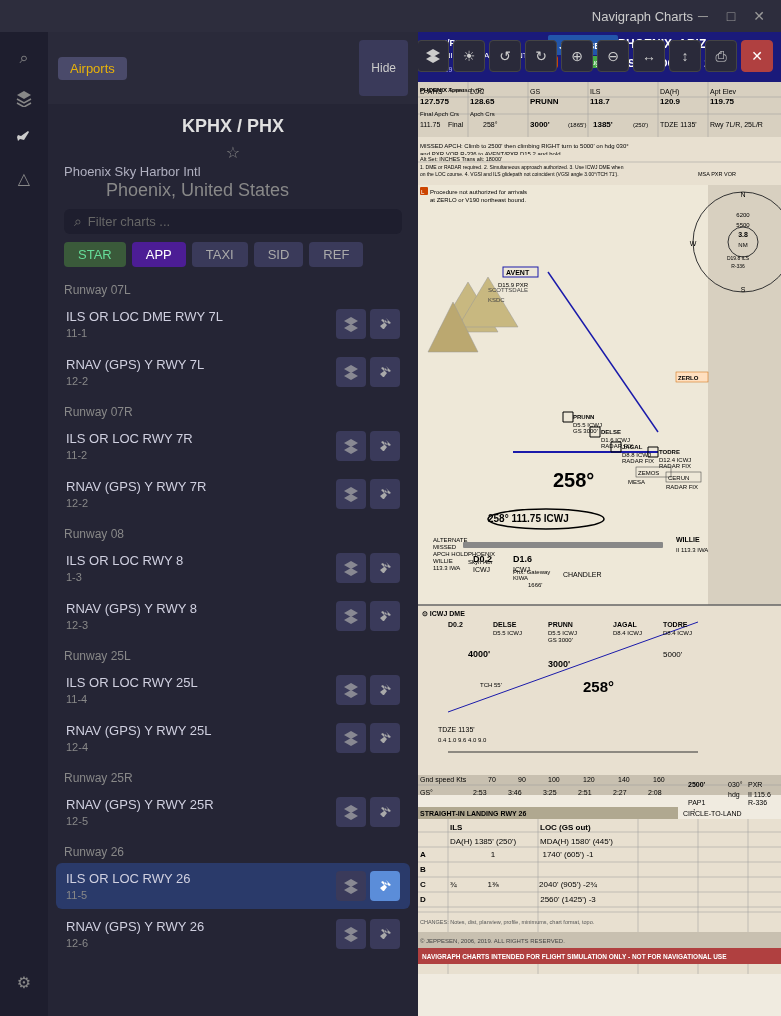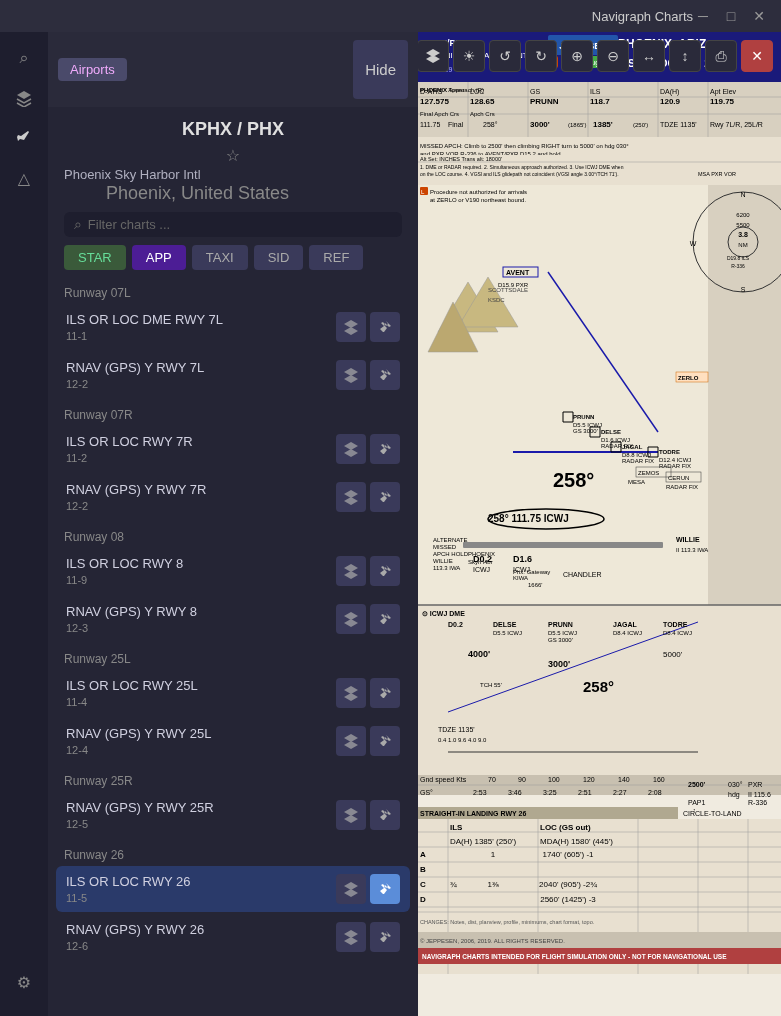"Airports" .airports-btn { color: #f0abfc -> #eab308 }
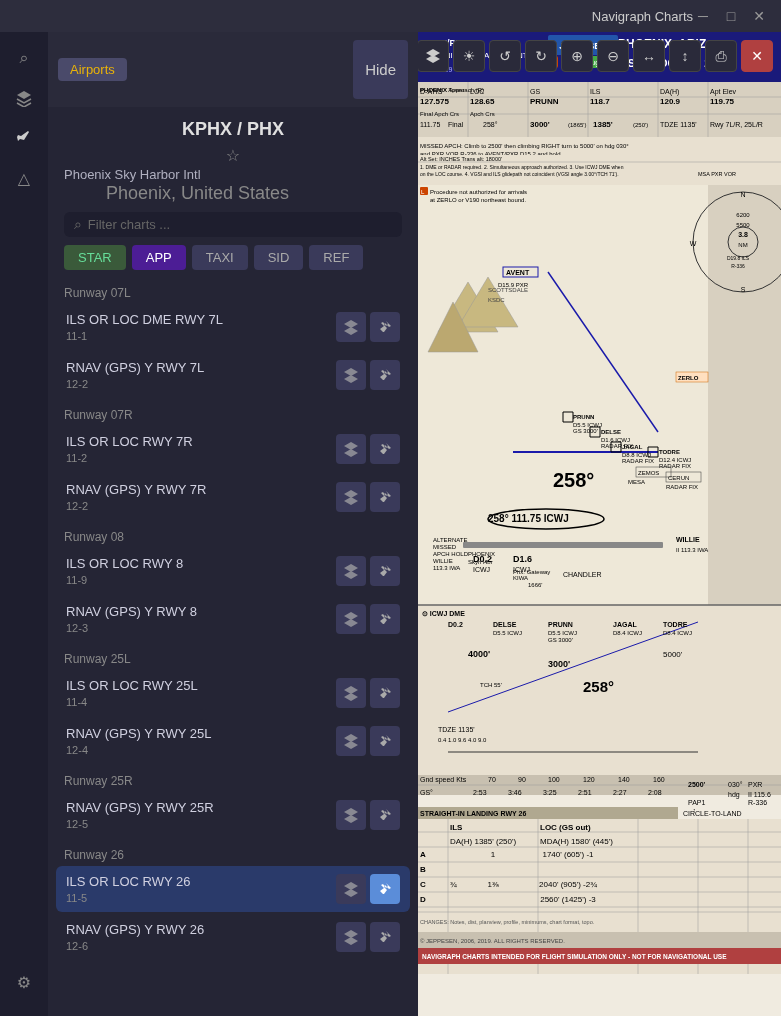"Hide" .hide-btn { font-size: 15px -> 12px }
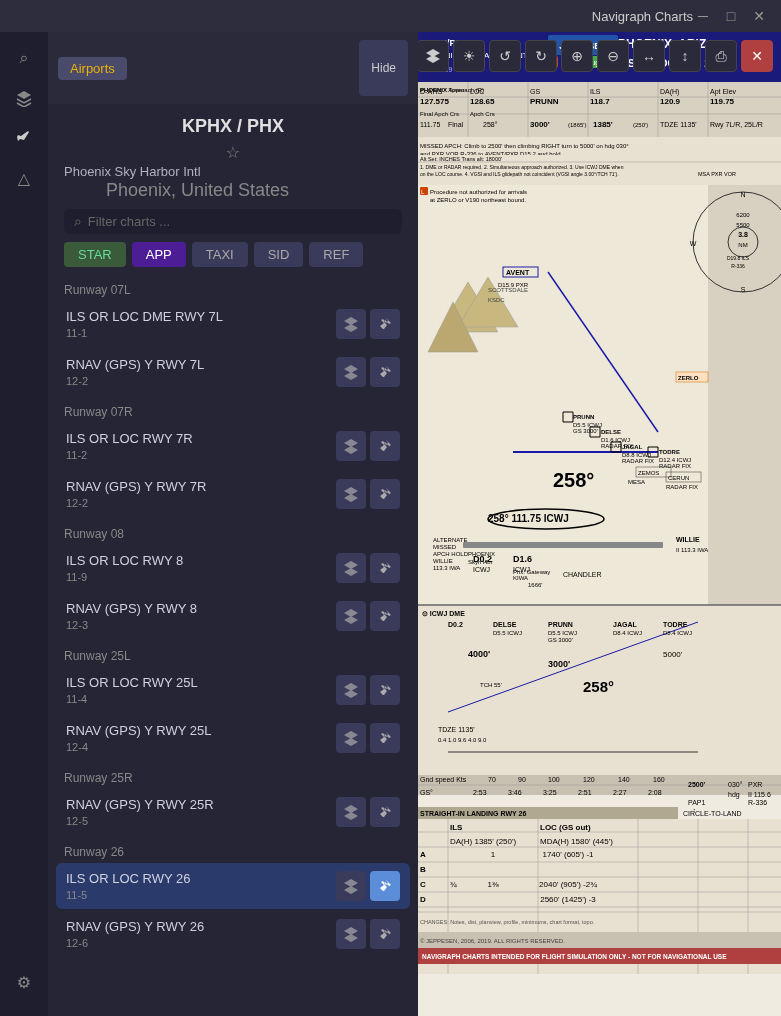"11-9" div.chart-item-sub { text: 11-9 -> 1-3 }
